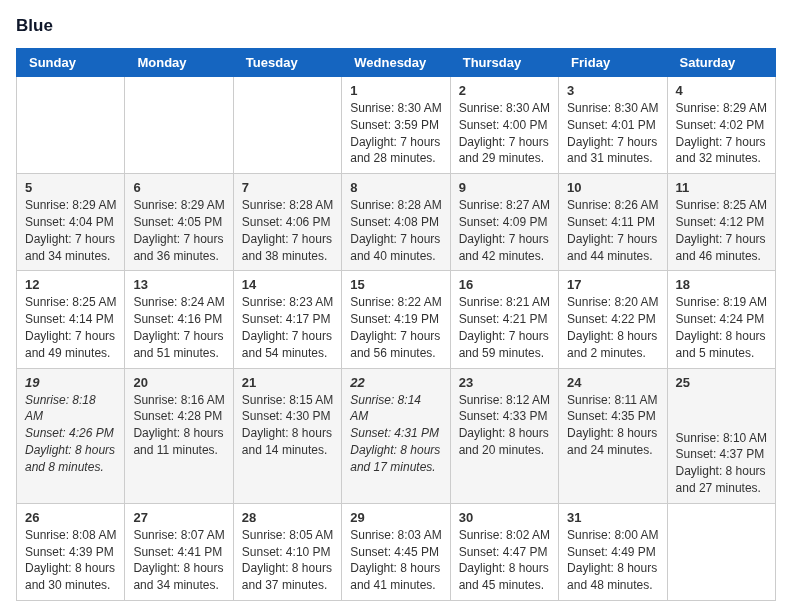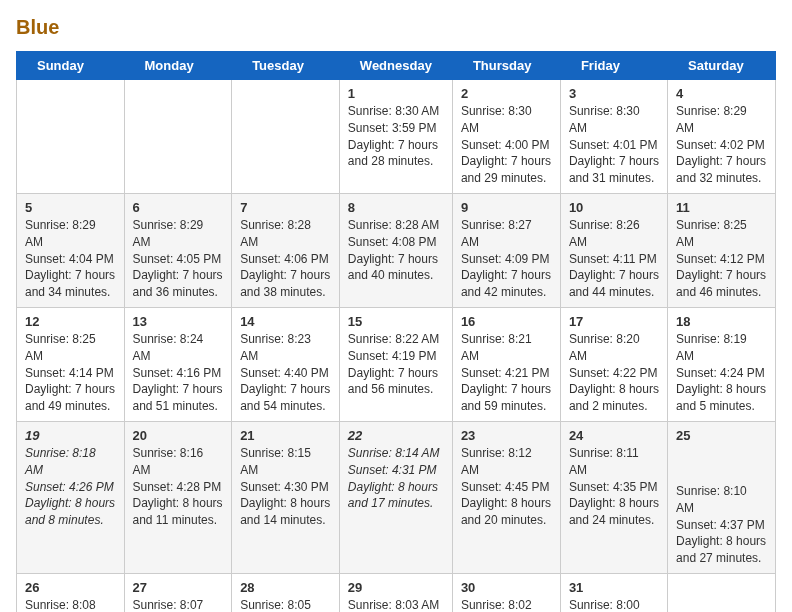"Blue" span { color: #a16207 -> #0f172a; font-size: 20px -> 17px }
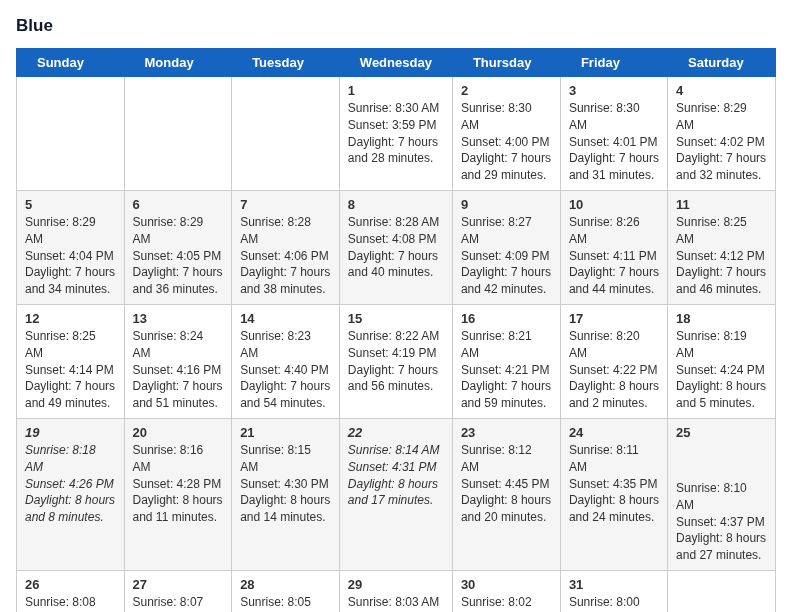"Sunday" .calendar th { padding: 6px 20px -> 6px 12px }
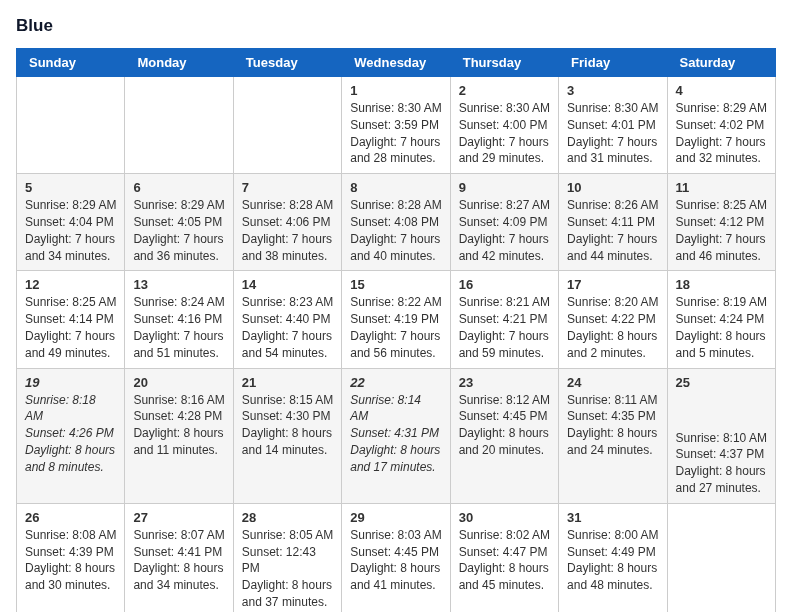"Sunrise: 8:23 AM" div.day-info { text: 4:40 -> 4:17 }
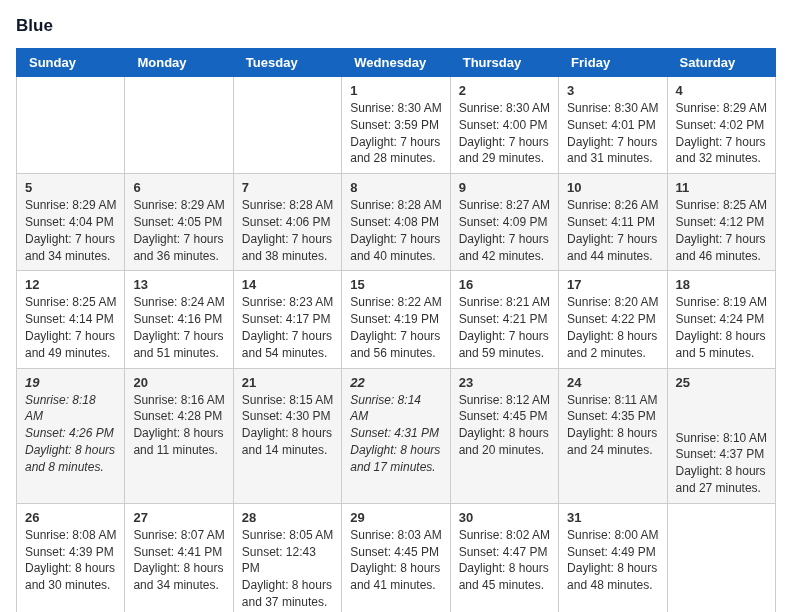"Sunrise: 8:12 AM" div.day-info { text: 4:45 -> 4:33 }
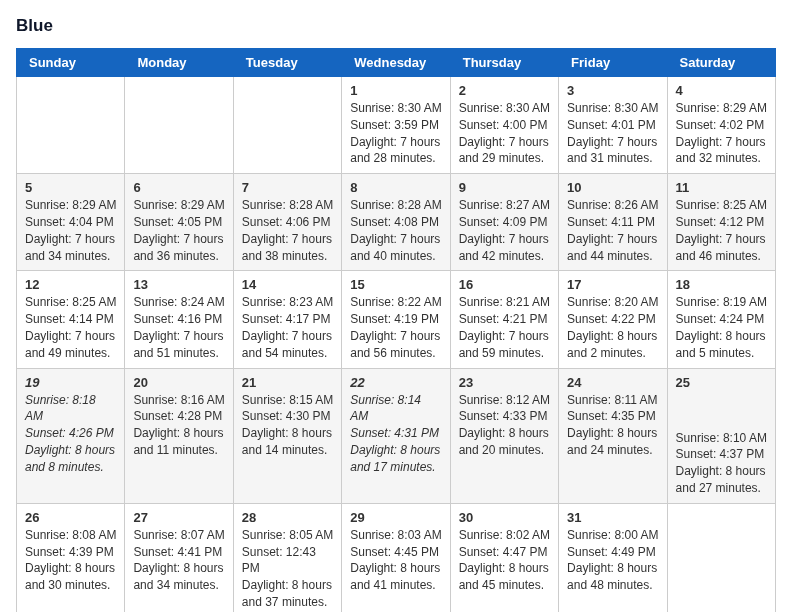"Sunrise: 8:05 AM" div.day-info { text: 12:43 -> 4:10 }
